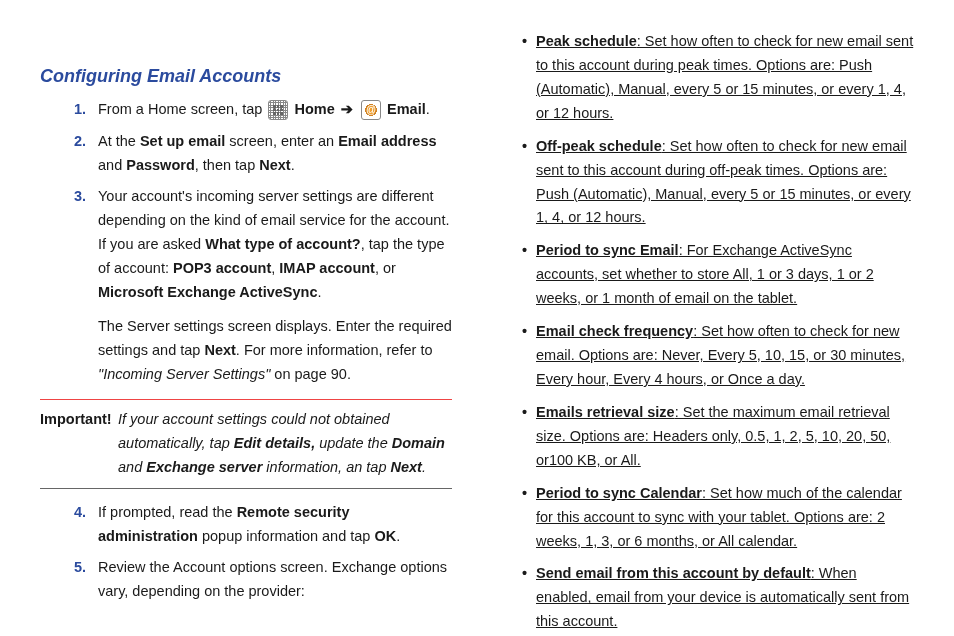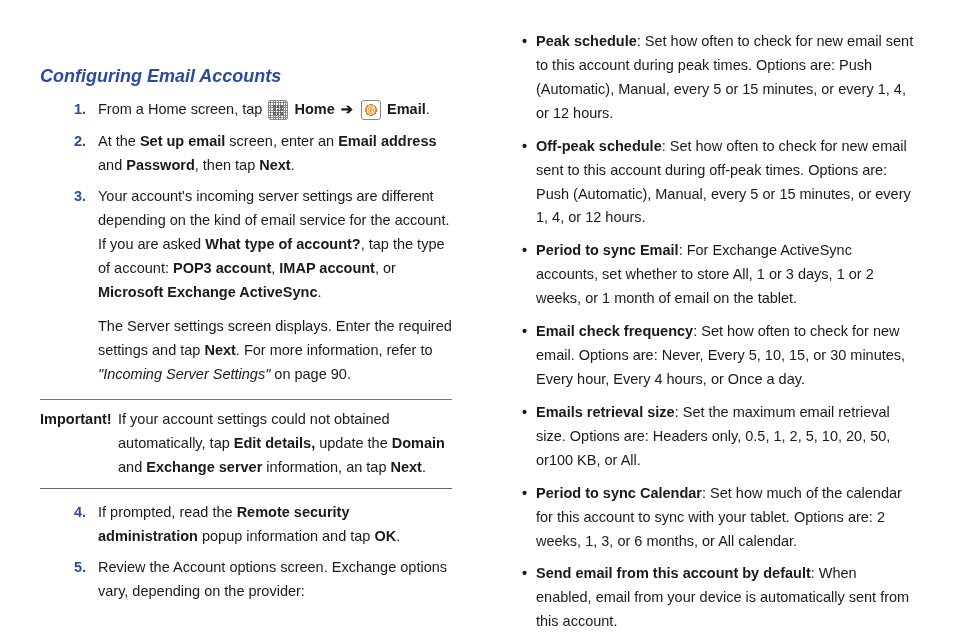"Peak schedule: Set how often" ul.bullets > li { text-decoration: none -> underline }
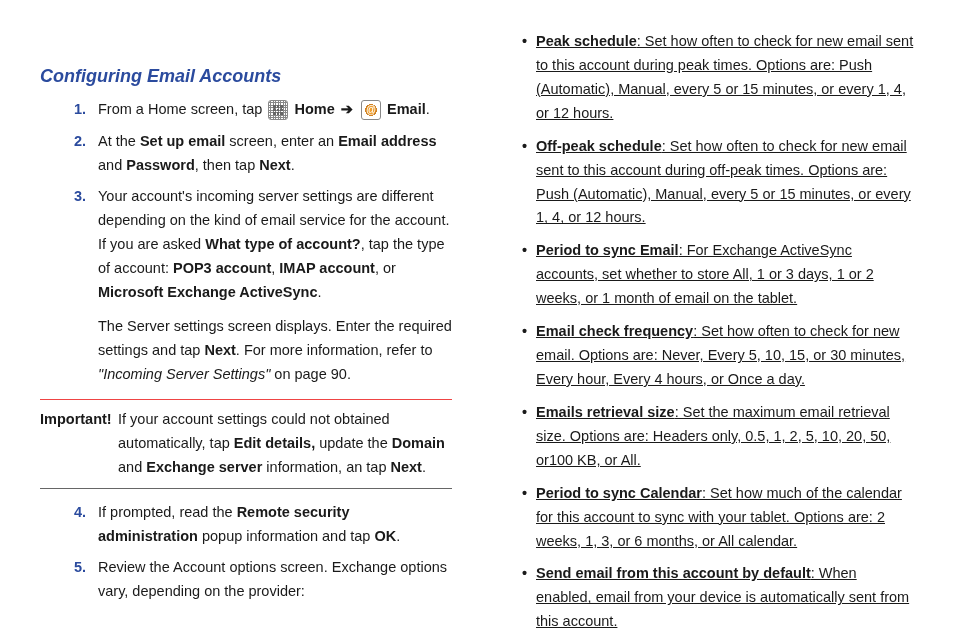"If your account settings could" .important-body { font-style: none -> italic }
